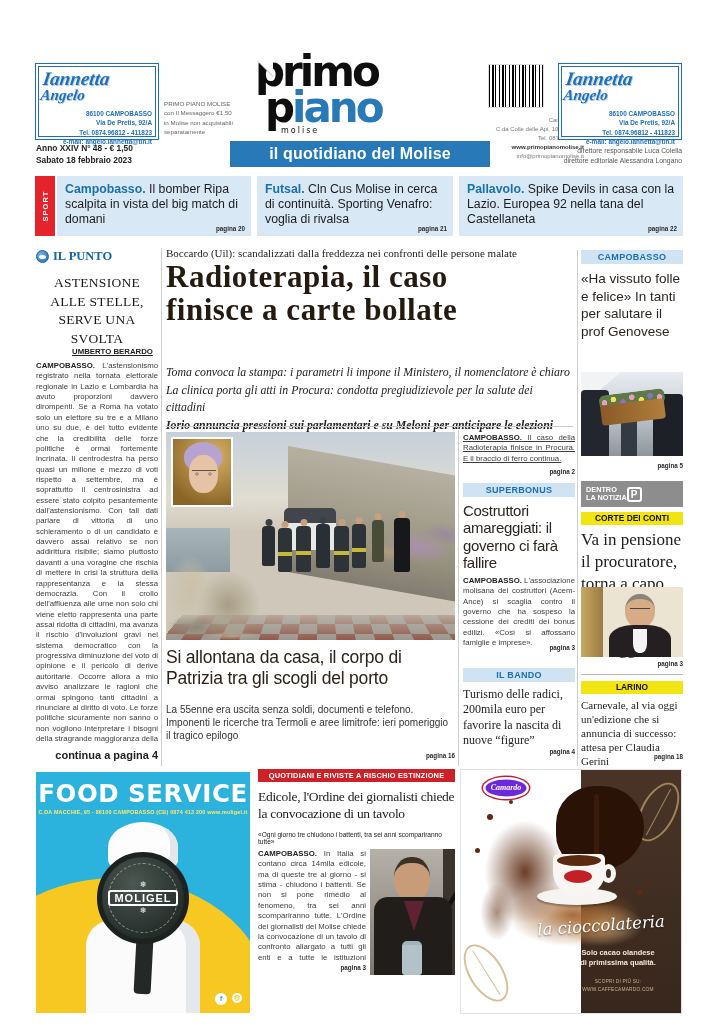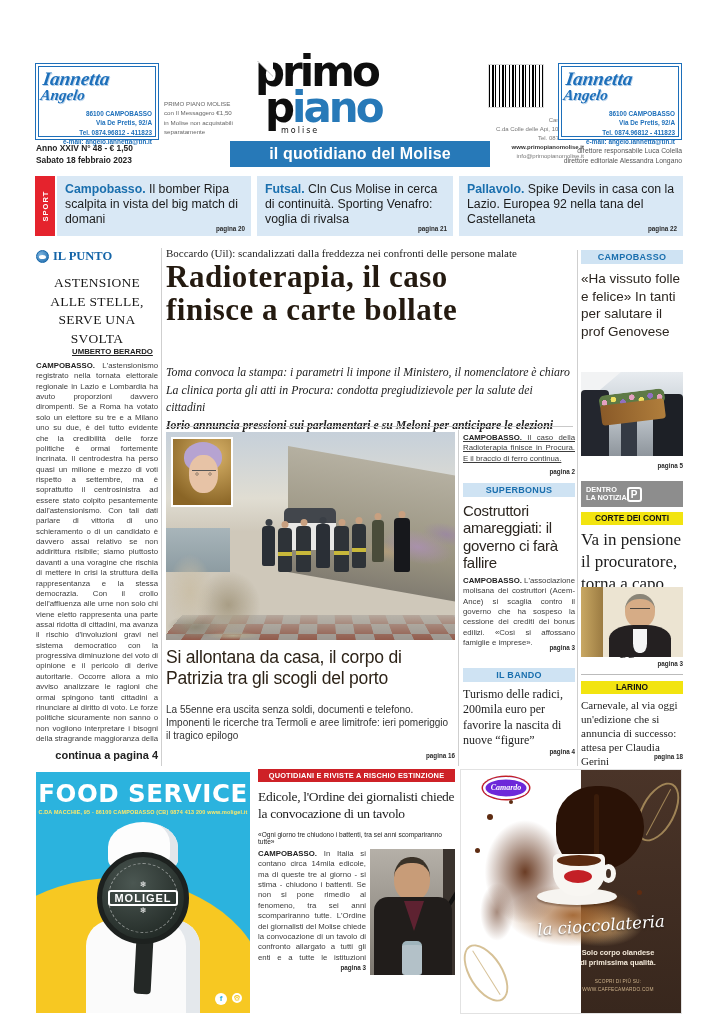"Solo corpo olandese" div { text: corpo -> cacao }
